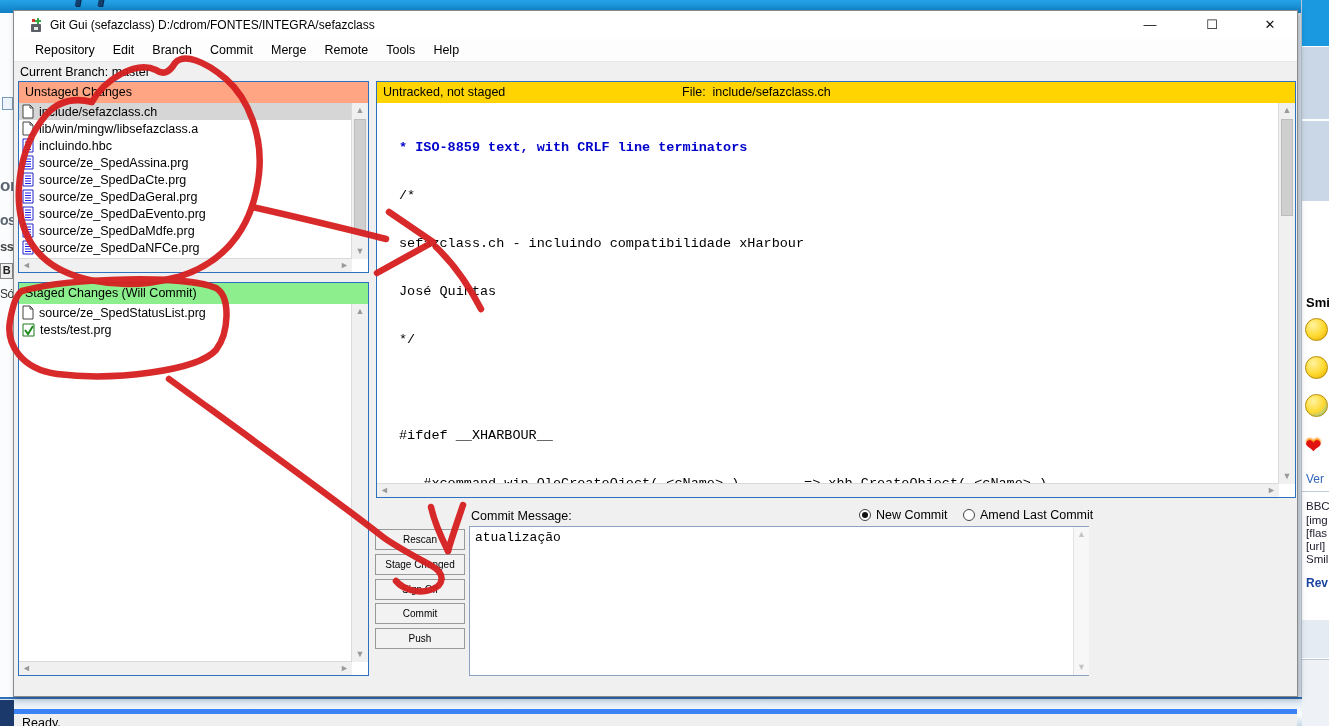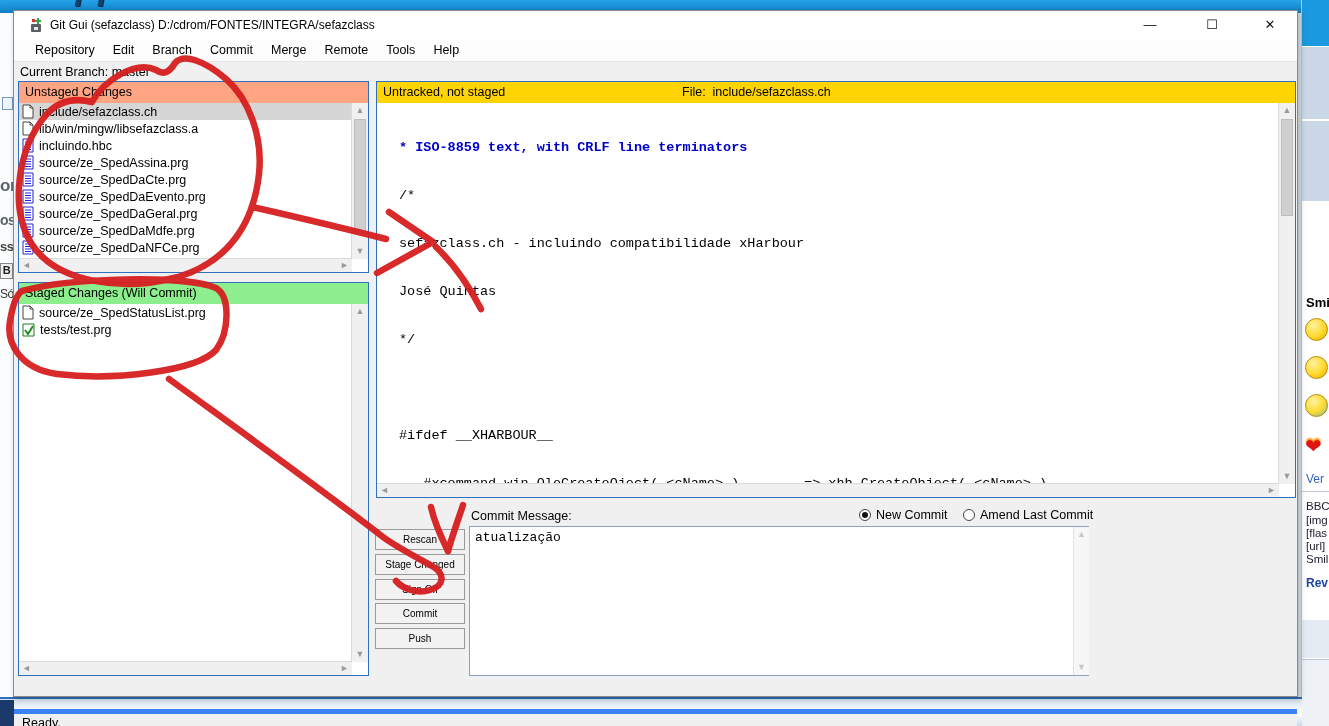"source/ze_SpedDaEvento.prg" div.frow { order: before "source/ze_SpedDaGeral.prg" -> after "source/ze_SpedDaGeral.prg" }
